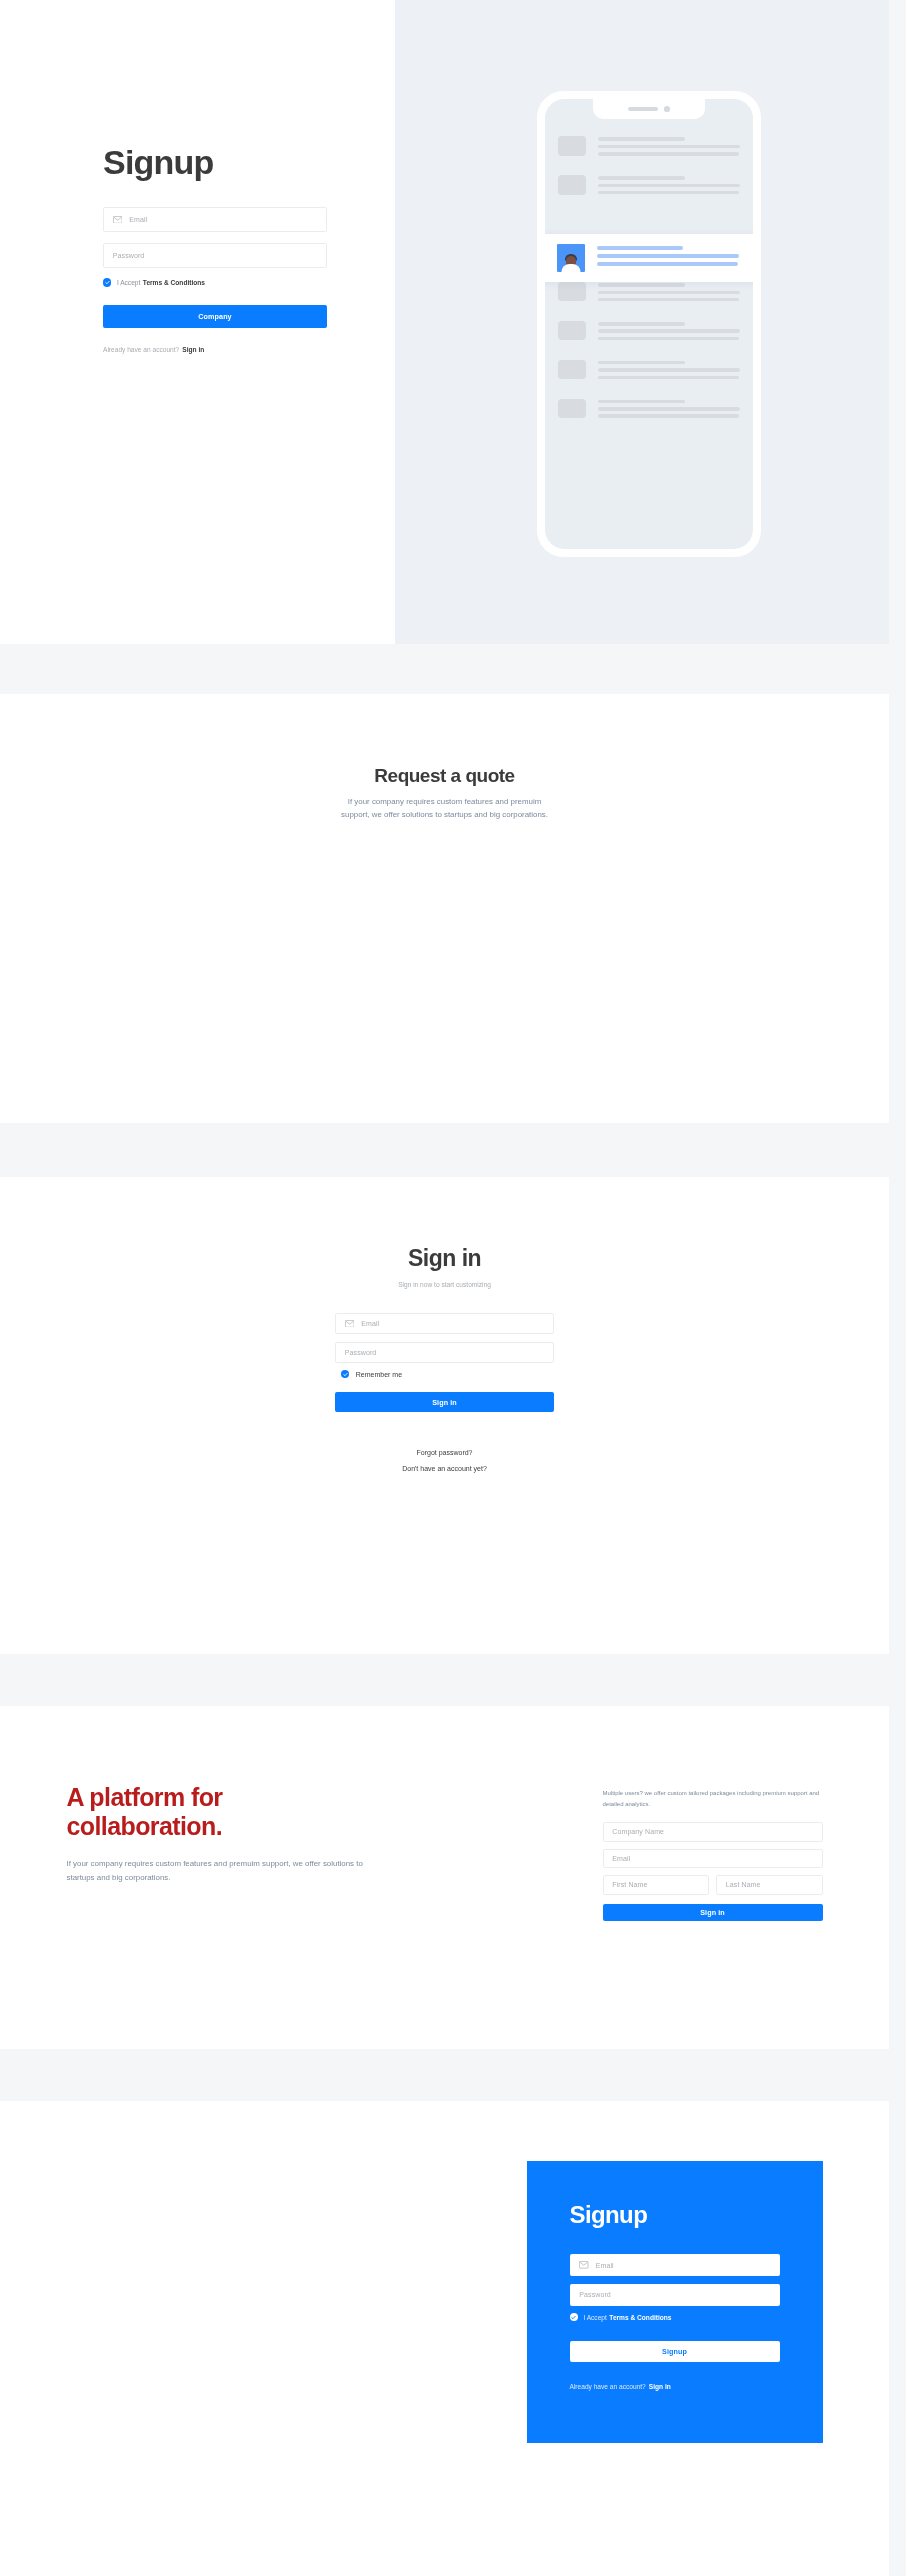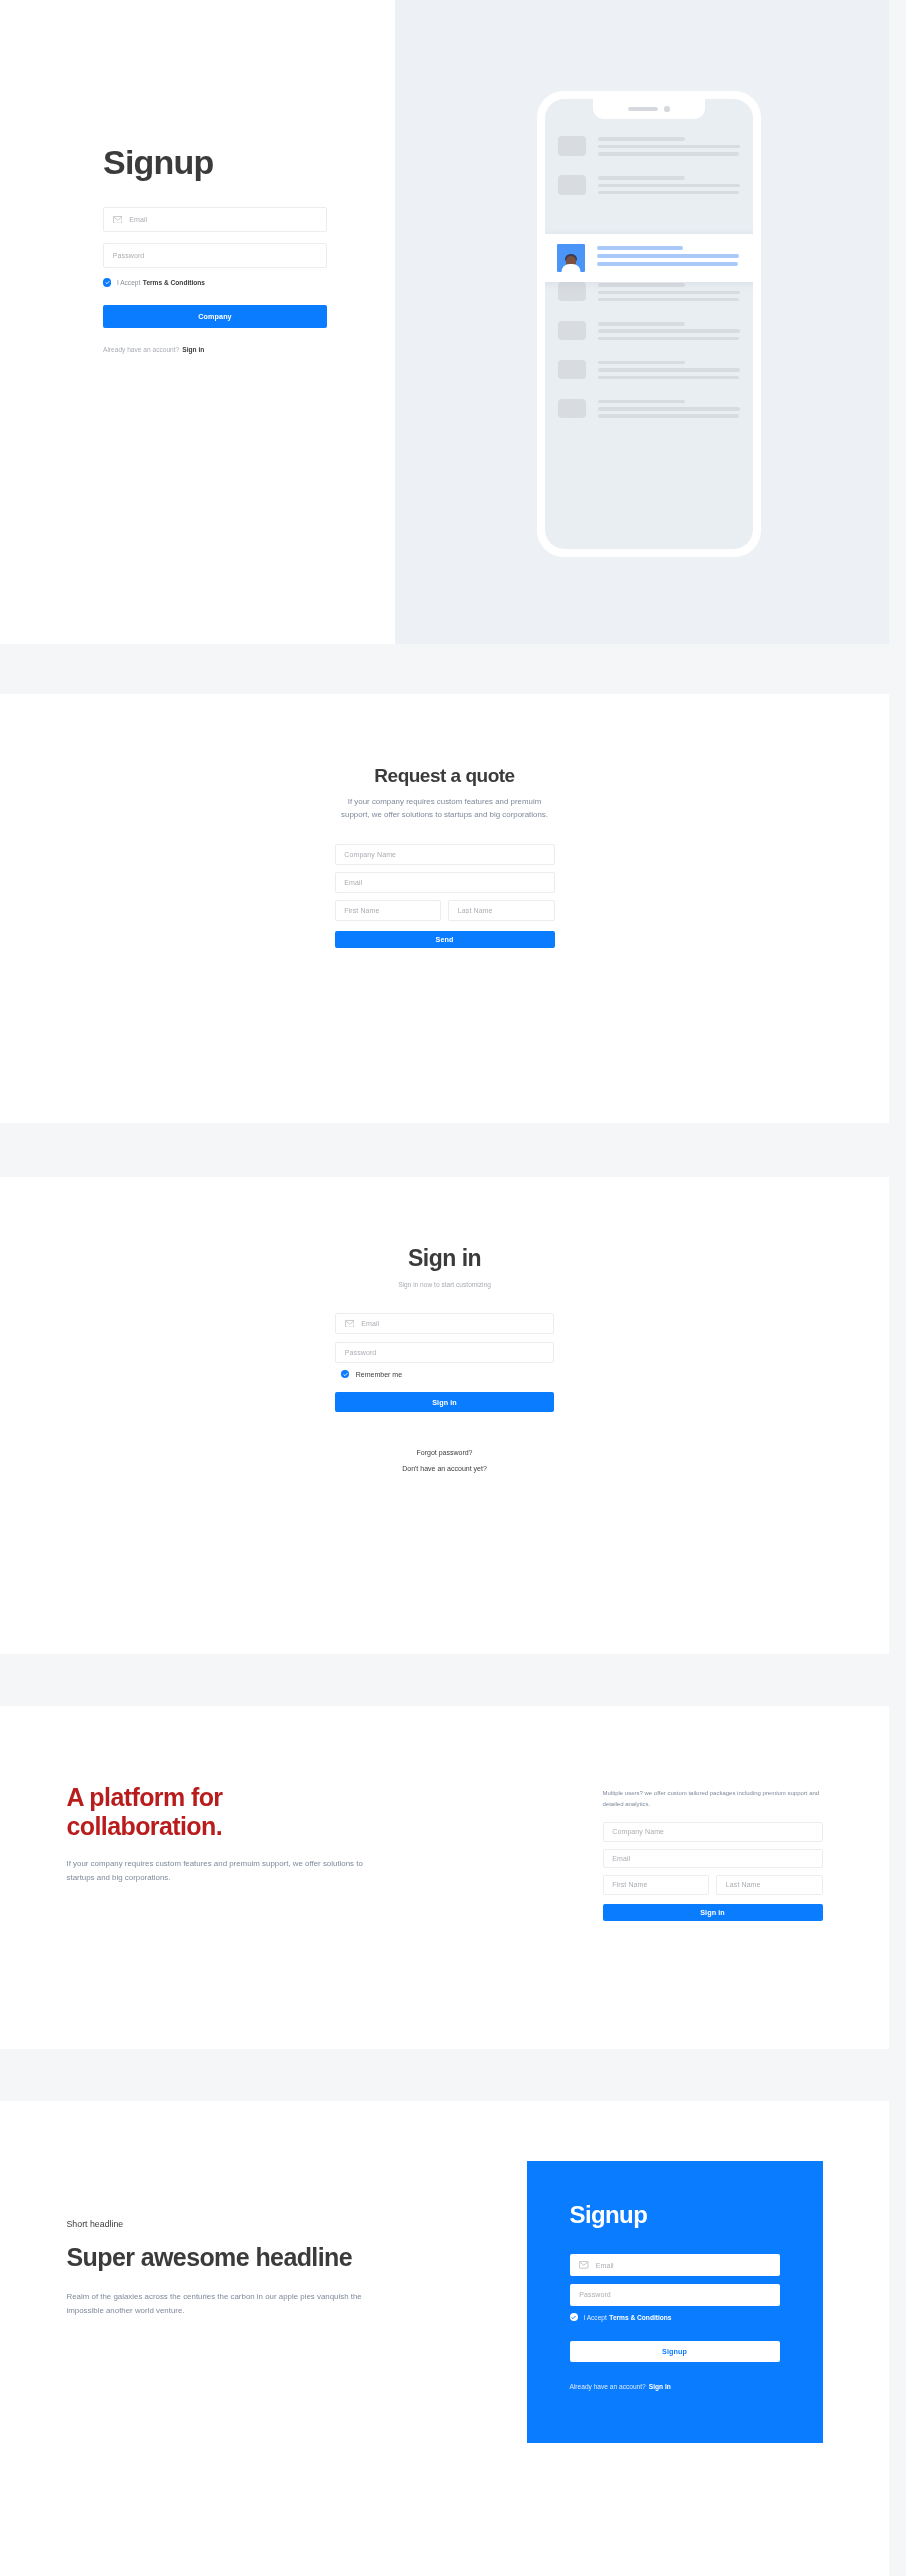"Send" div.form { html: <div> <div> <span>Company Name</span> </div> <div> <span>Email</span> </div> <div> <div> <span>First Name</span> </div> <div> <span>Last Name</span> </div> </div> <button>Send</button> </div> -> none }
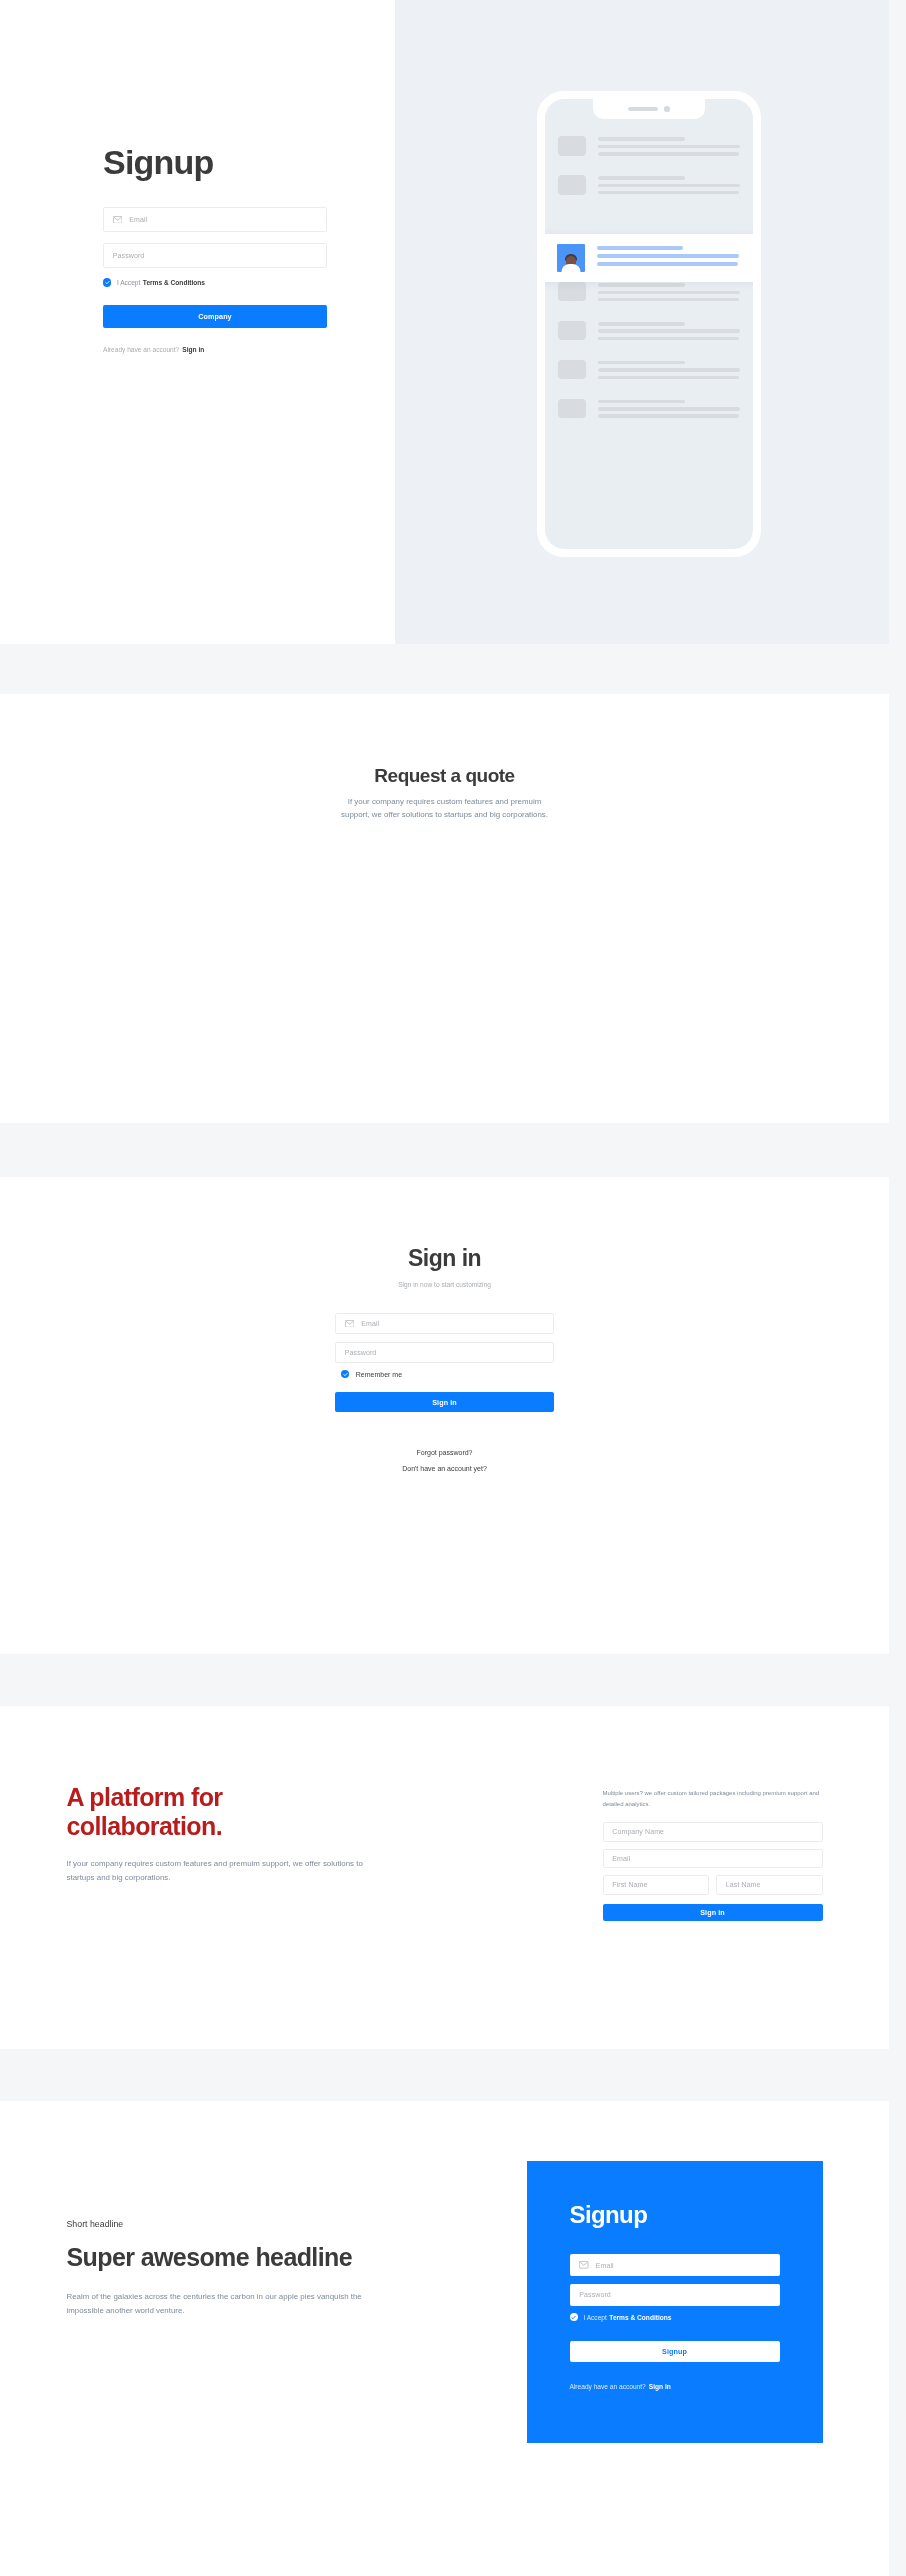"Short headline" div.col-l { html: <div> <div>Short headline</div> <div>Super awesome headline</div> <div>Realm of the galaxies across the centuries the carbon in our apple pies vanquish the impossible another world venture.</div> </div> -> none }
